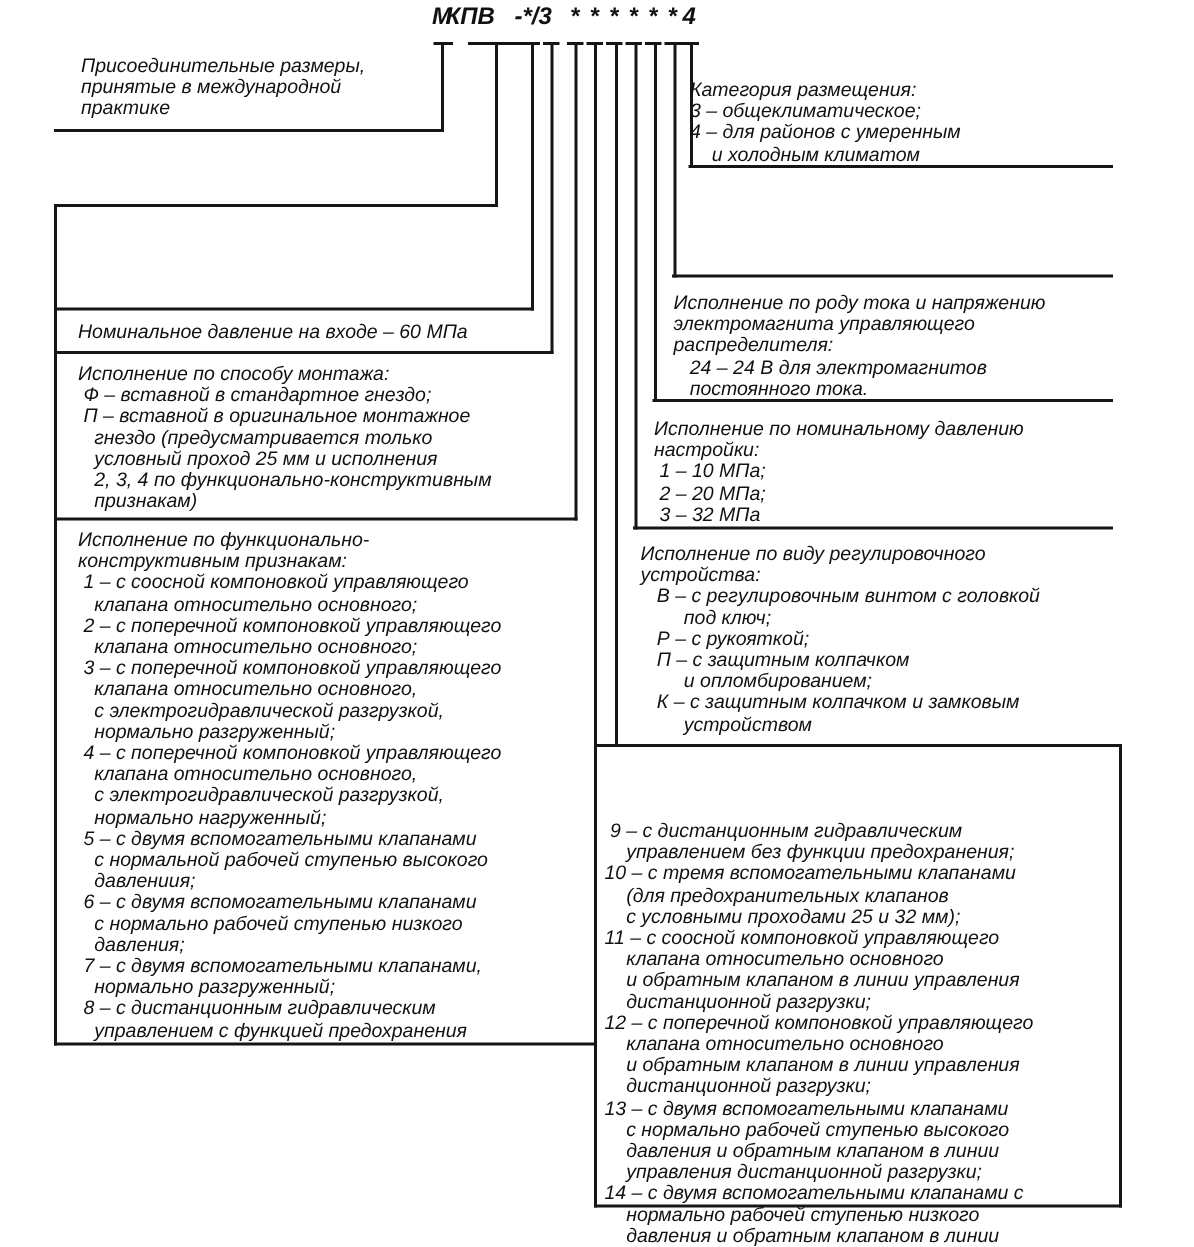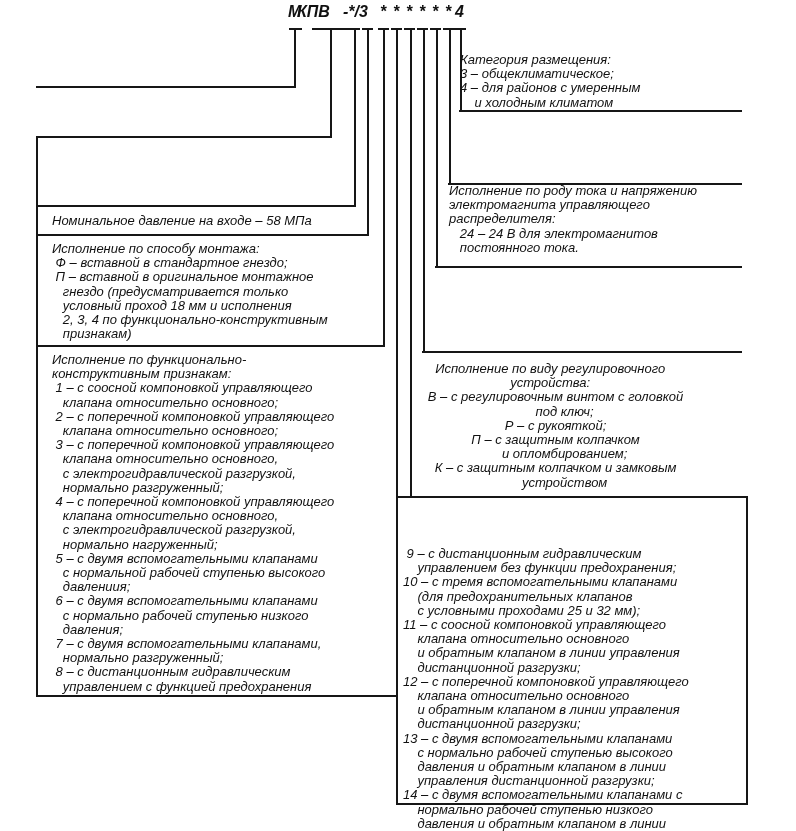"Присоединительные размеры," div.tblock { html: none -> <div>Присоединительные размеры, принятые в международной практике</div> }
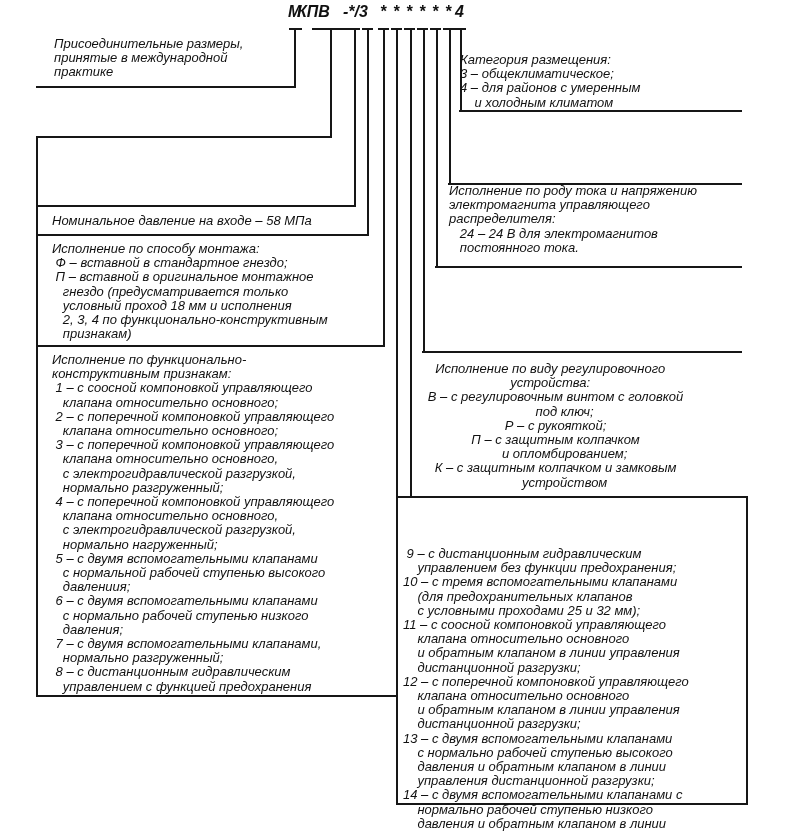"Исполнение по роду тока и" div.tblock { top: 184px -> 195px }
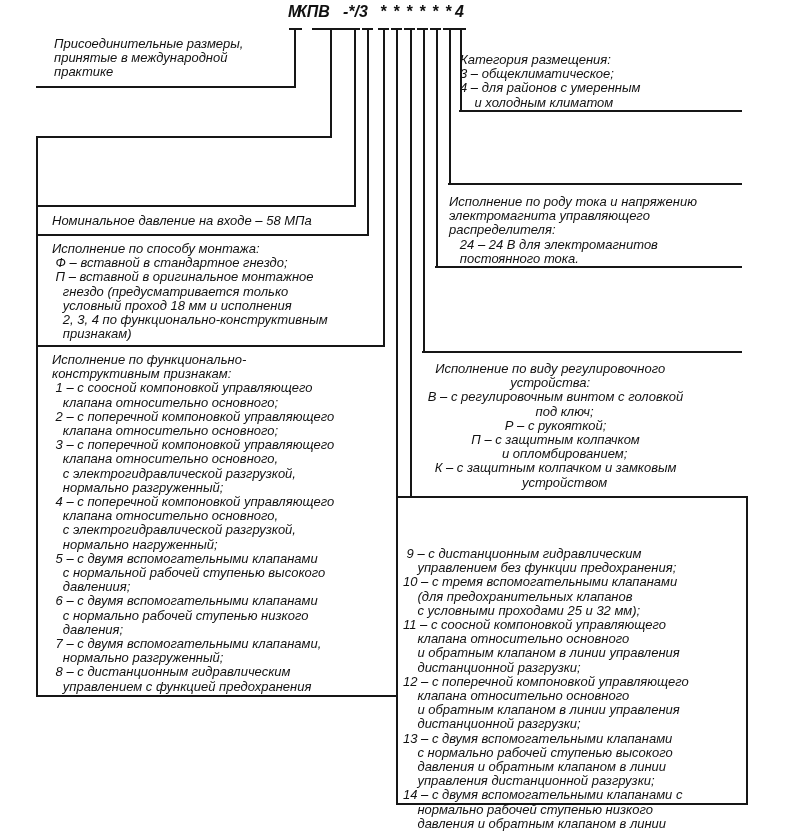"Номинальное давление на входе –" div.tblock { text: 58 -> 60 }
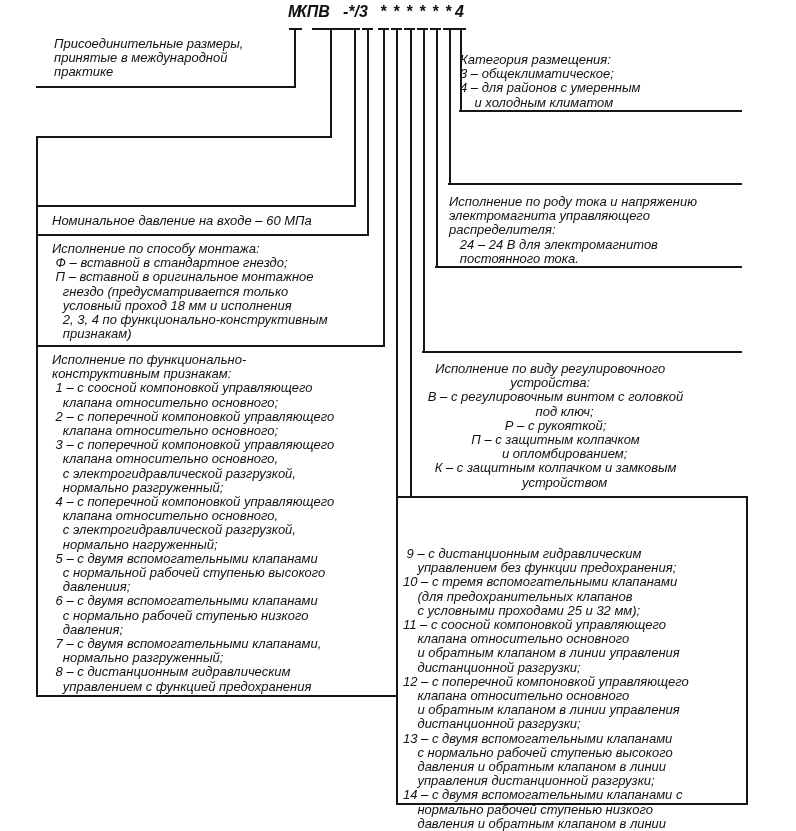"Исполнение по способу монтажа:" div.tblock { text: 18 -> 25 }
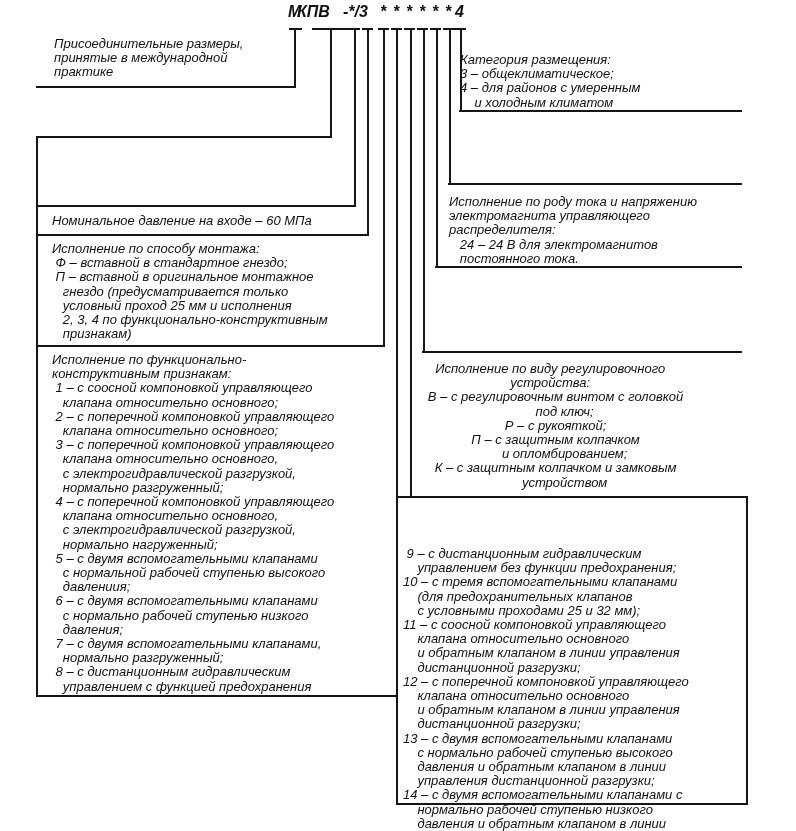"Исполнение по номинальному давлению" div.tblock { html: none -> <div>Исполнение по номинальному давлению настройки: 1 – 10 МПа; 2 – 20 МПа; 3 – 32 МПа</div> }
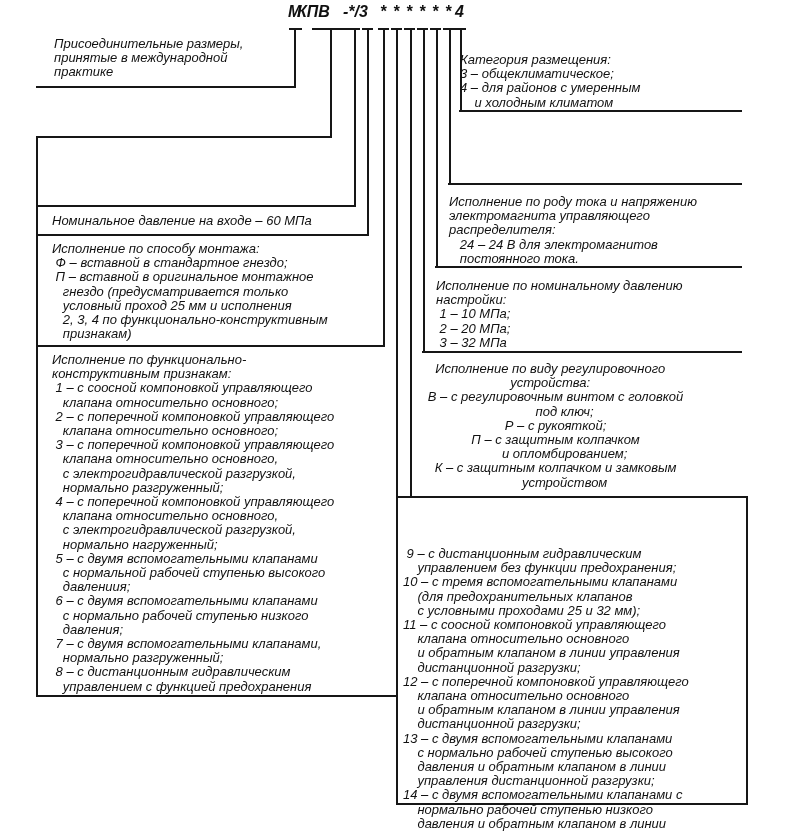"Исполнение по виду регулировочного" div.tblock { left: 417px -> 427px; text-align: center -> none }
